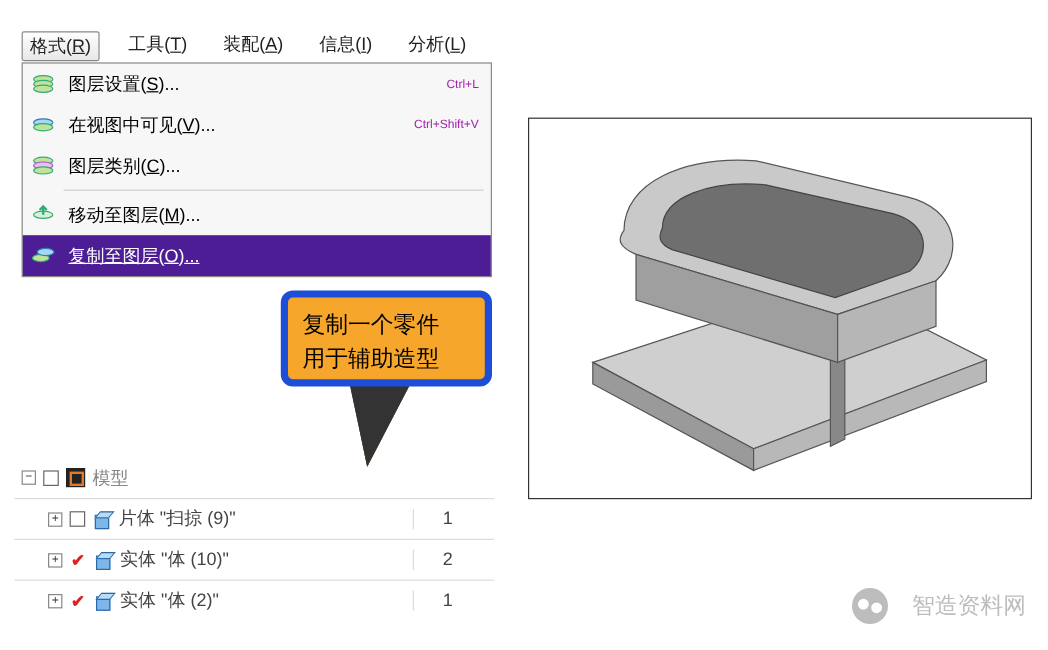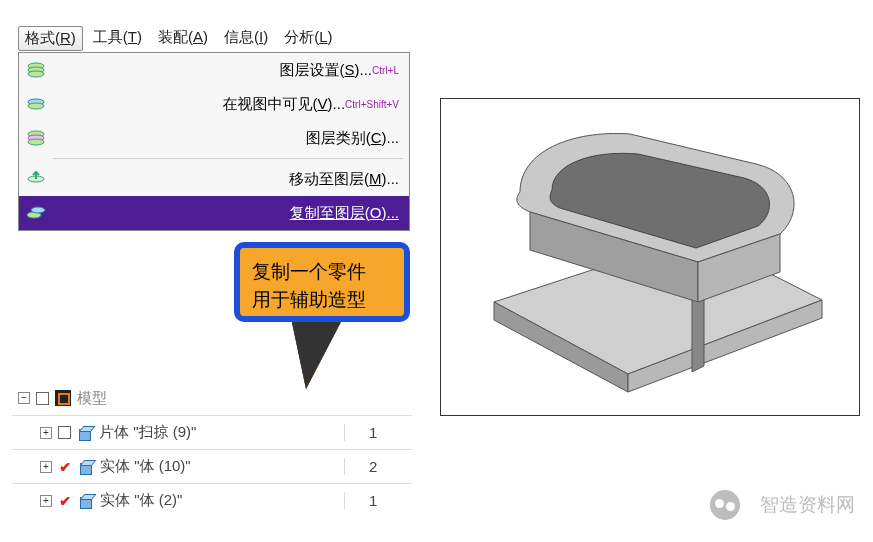"格式(R)" .menubar { gap: 4px -> 18px }
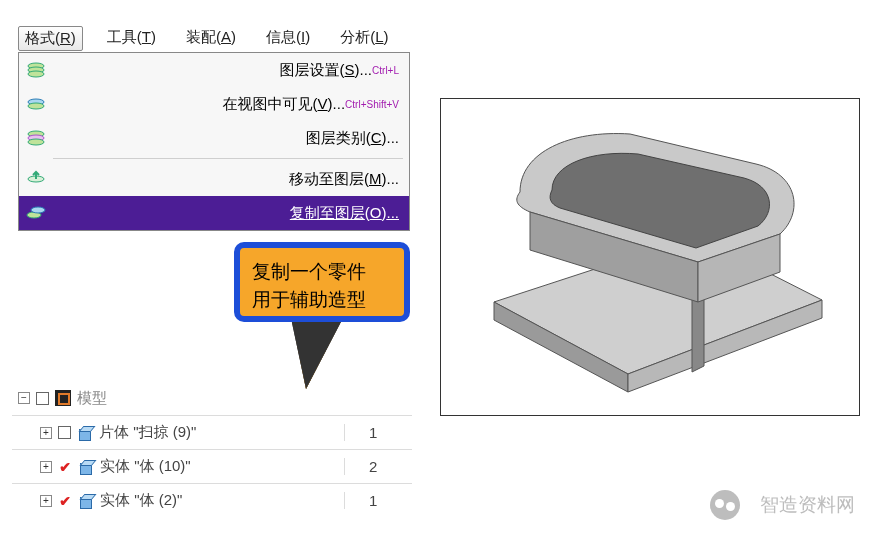"图层设置(S)..." .menu-row { text-align: right -> none }
